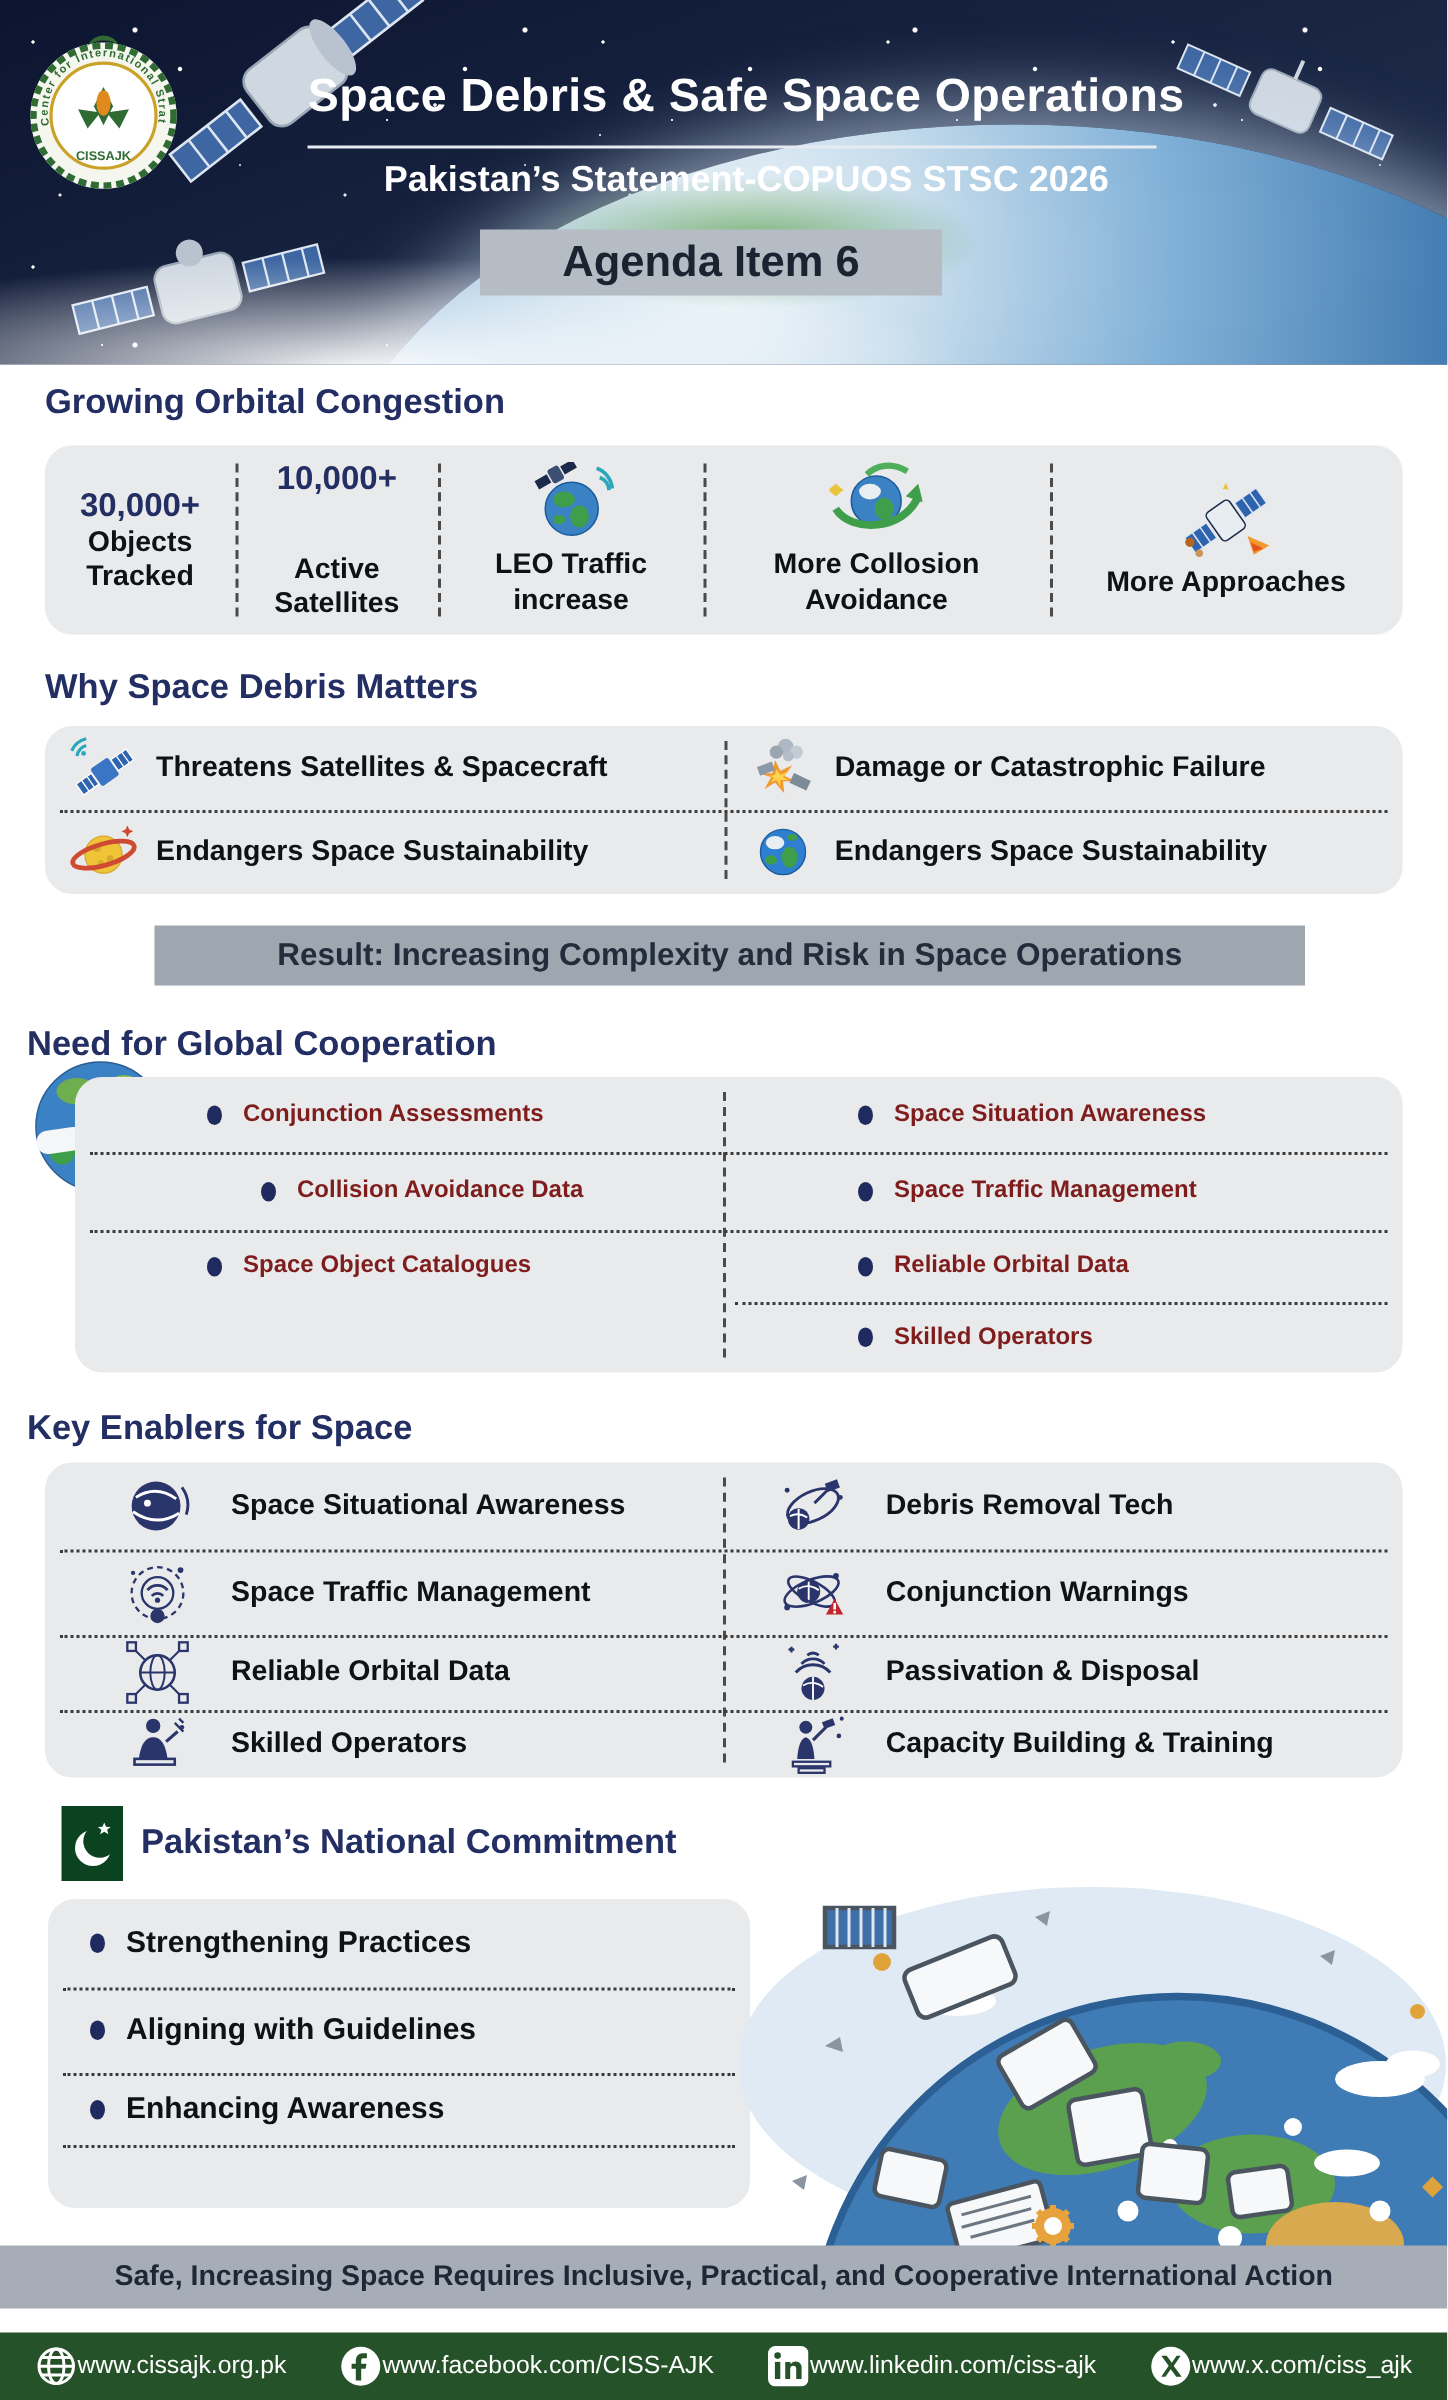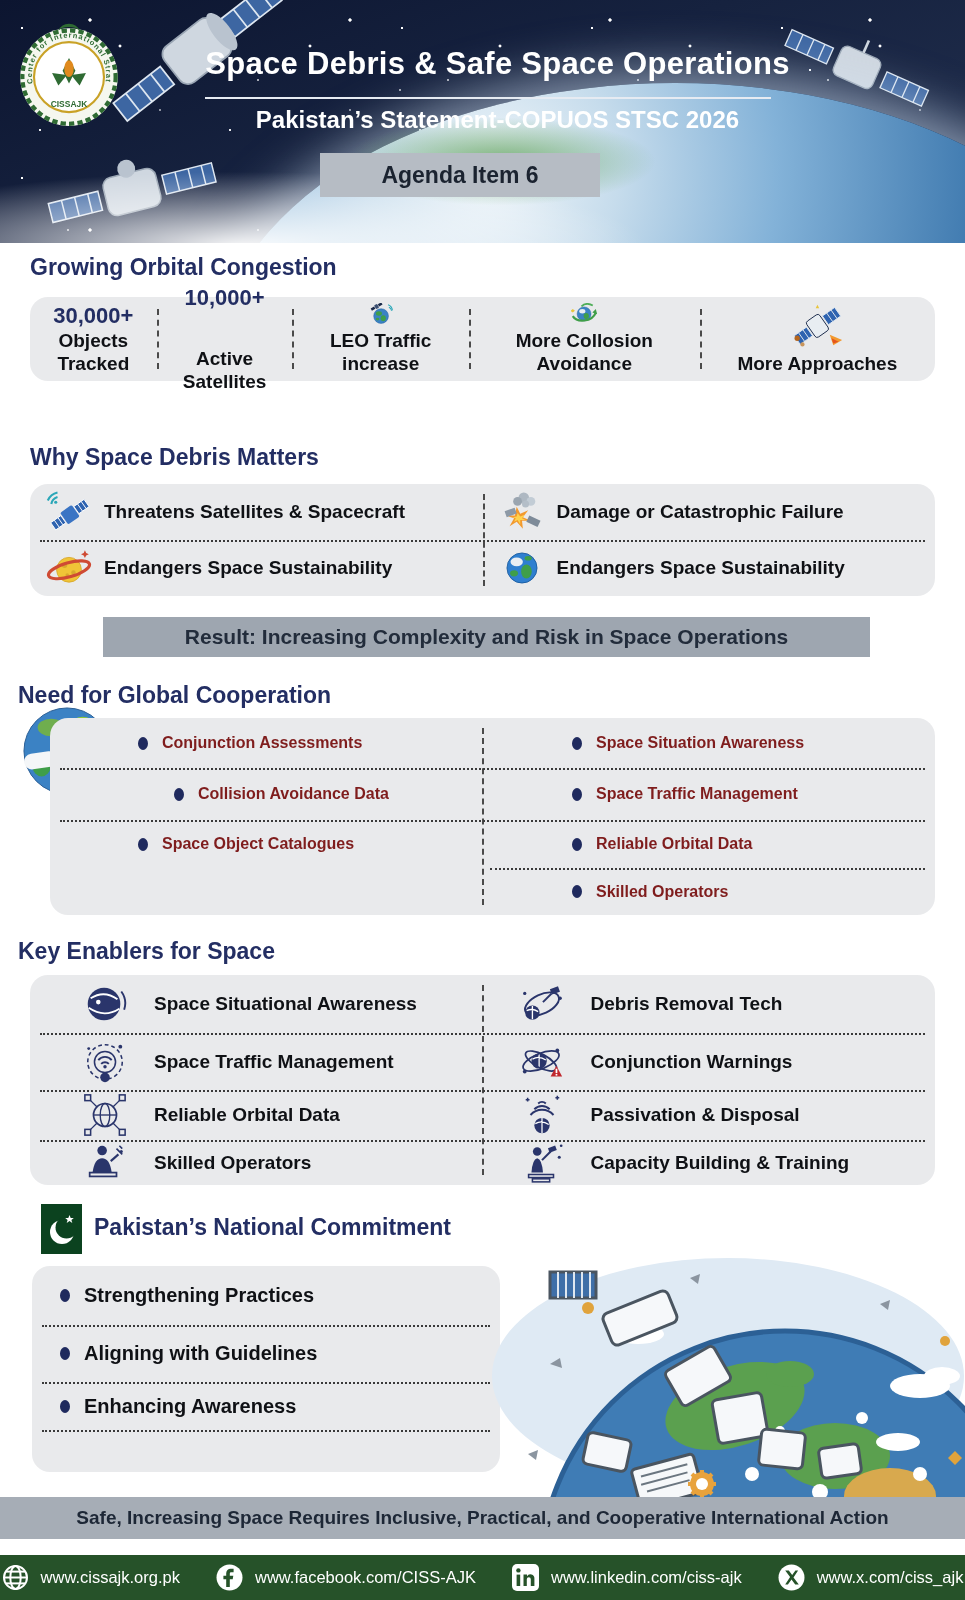"Agenda Item 6" .agenda-box { font-size: 23px -> 29px; width: 280px -> 308px }
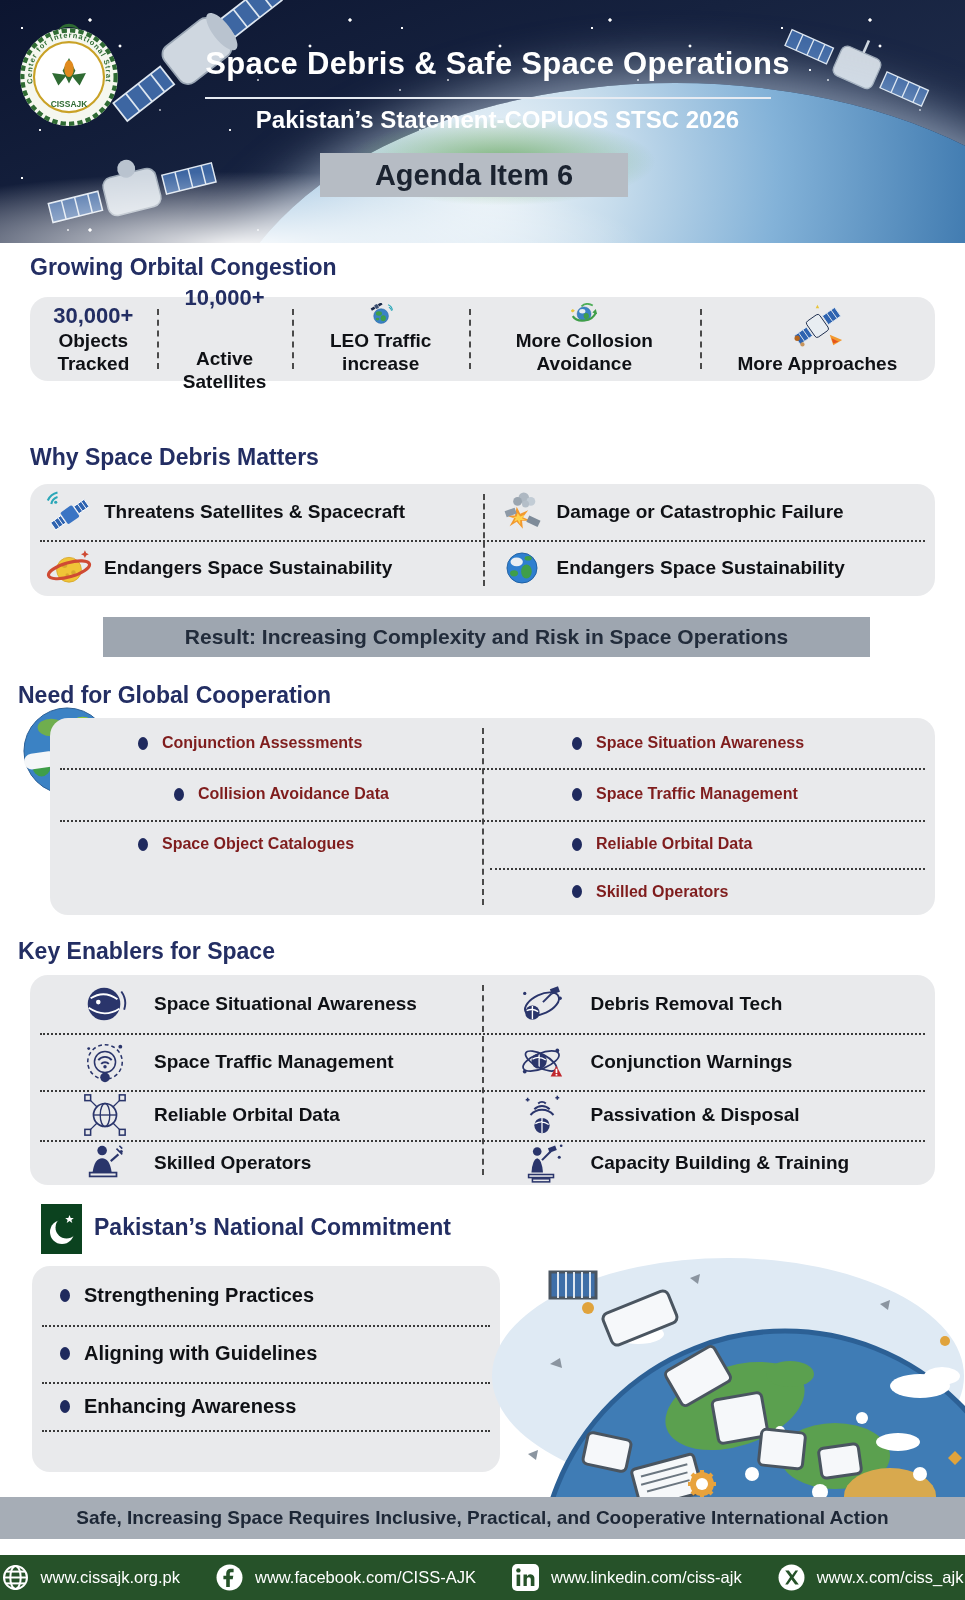"30,000+" #card-congestion { height: 84px -> 126px }
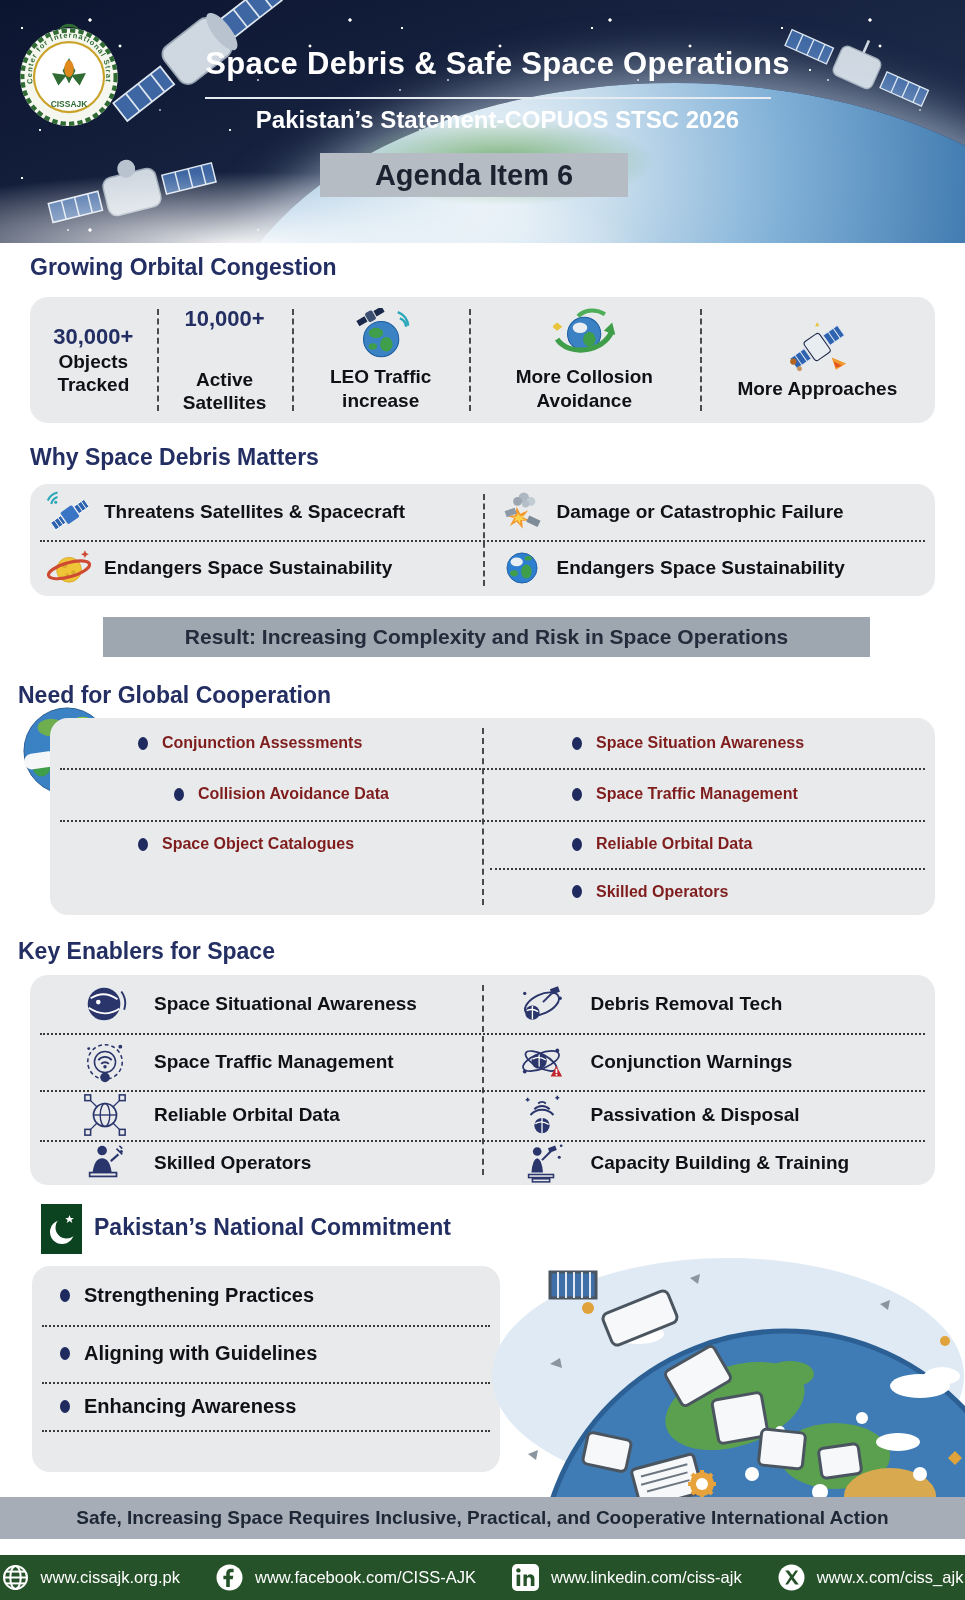"www.cissajk.org.pk" .f-item { gap: 12px -> 1px }
